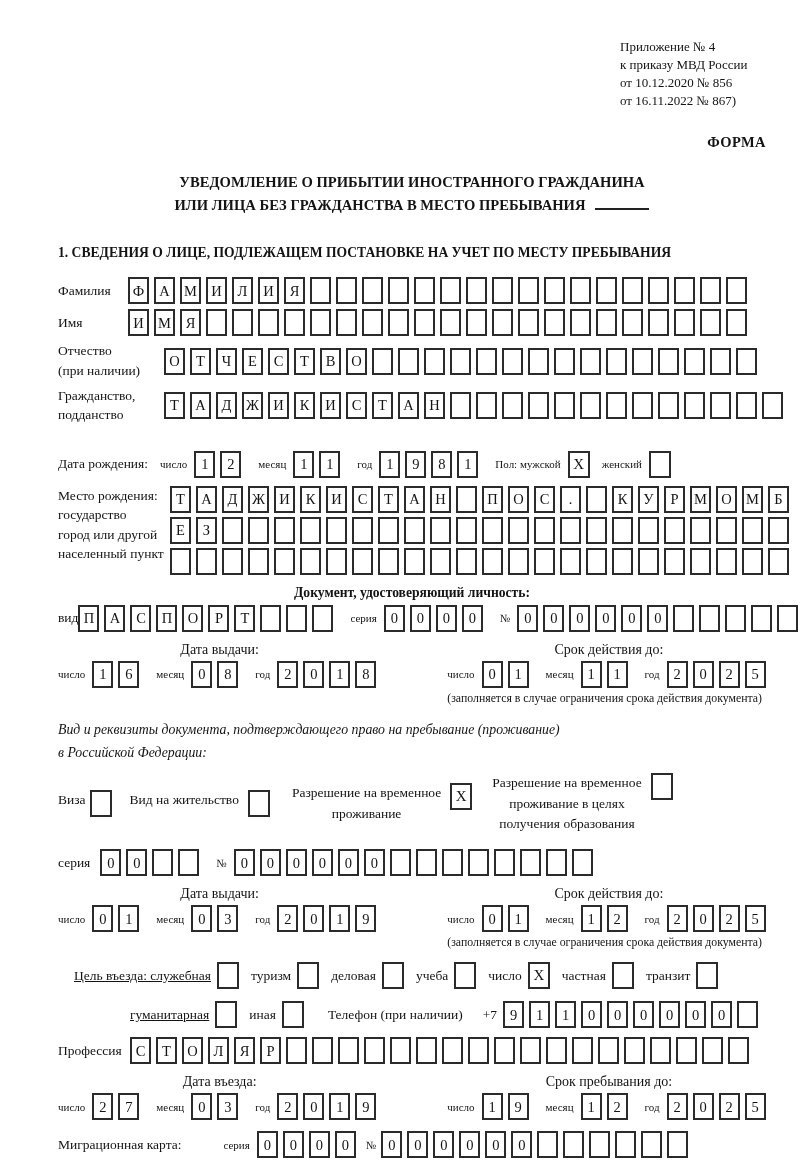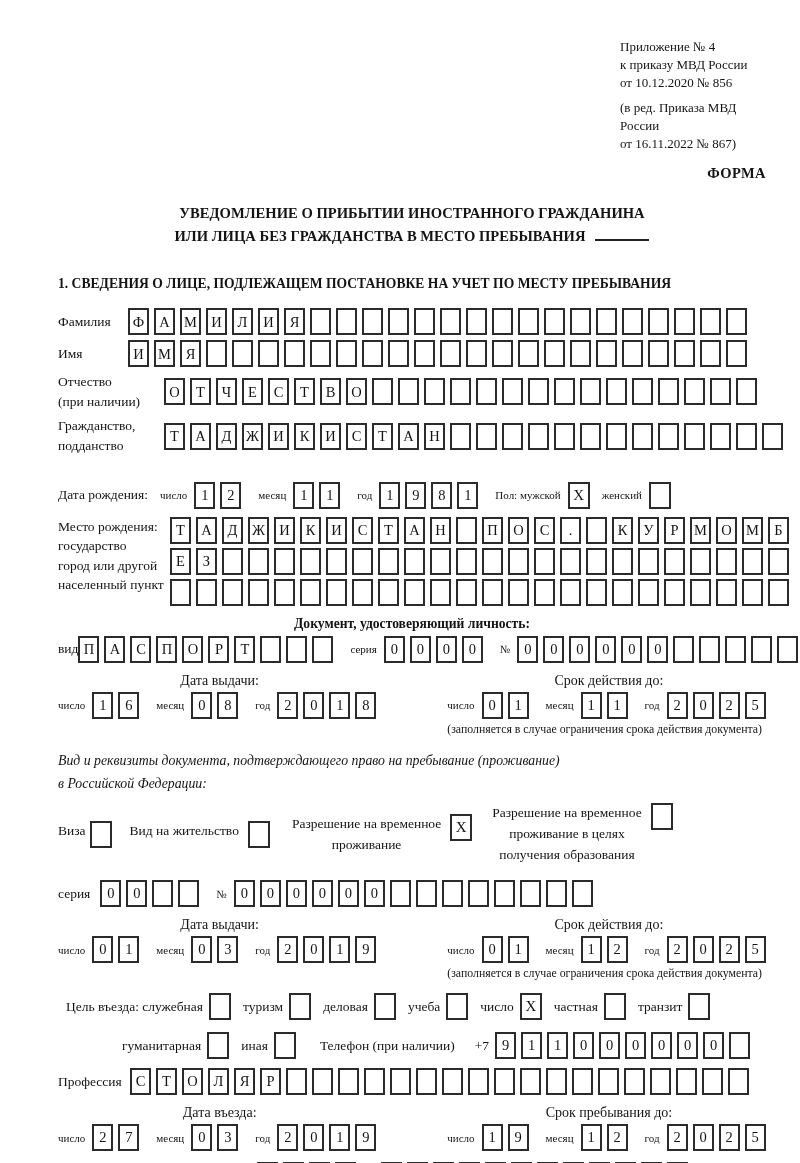"(в ред. Приказа МВД России" div.ed { html: <div>(в ред. Приказа МВД России</div> -> none }
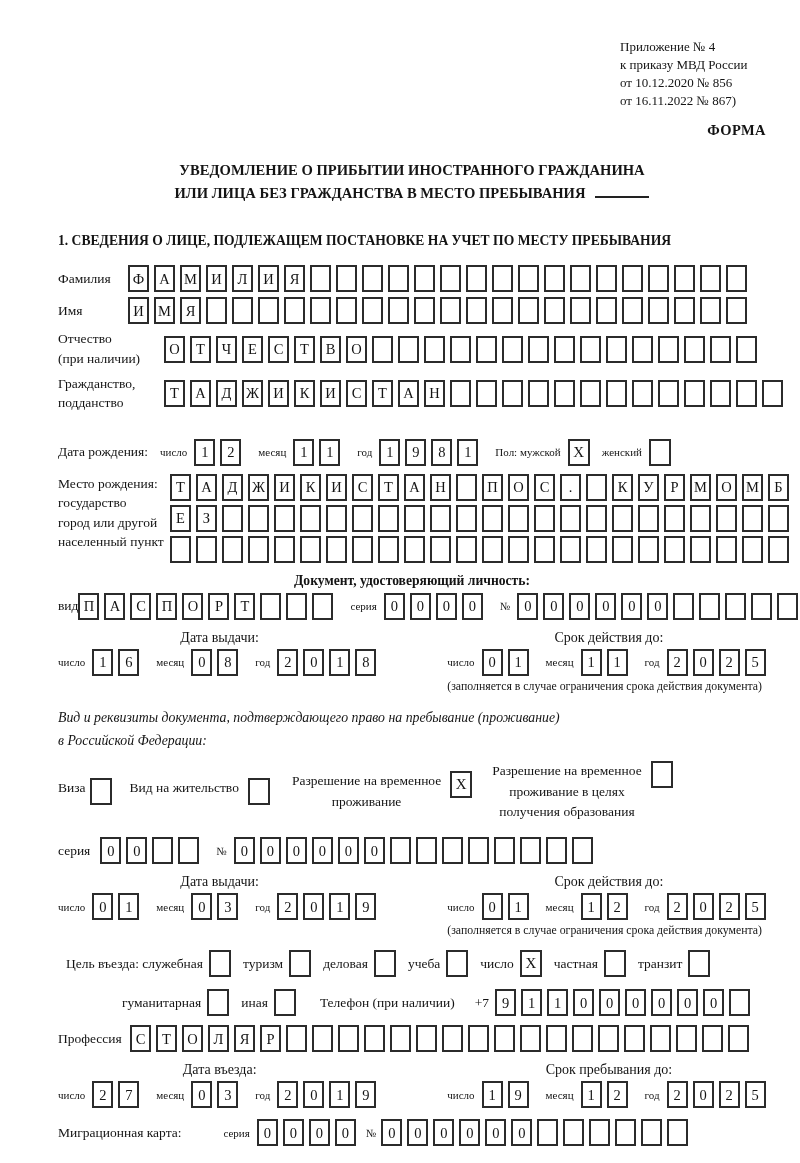"ФОРМА" .forma { margin-top: 12px -> 24px }
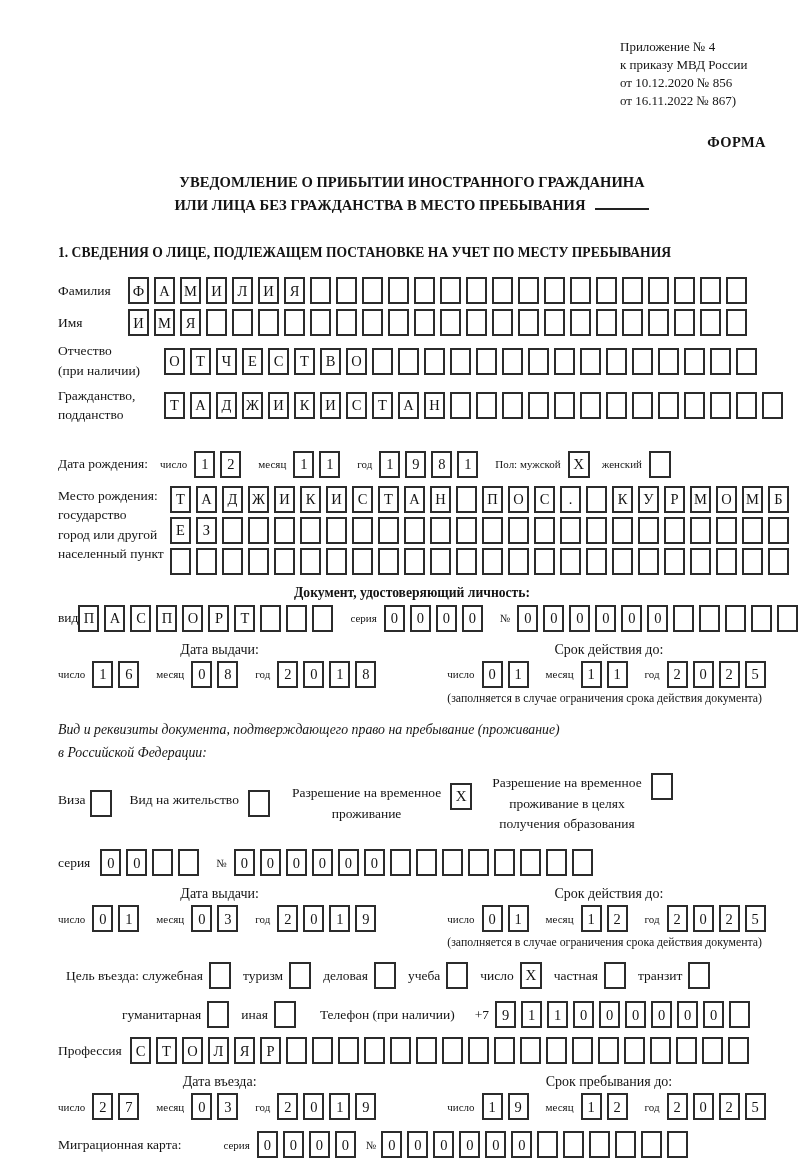"Цель въезда: служебная" .purpose-row .plabel.first { margin-left: 8px -> 16px; text-decoration: none -> underline }
